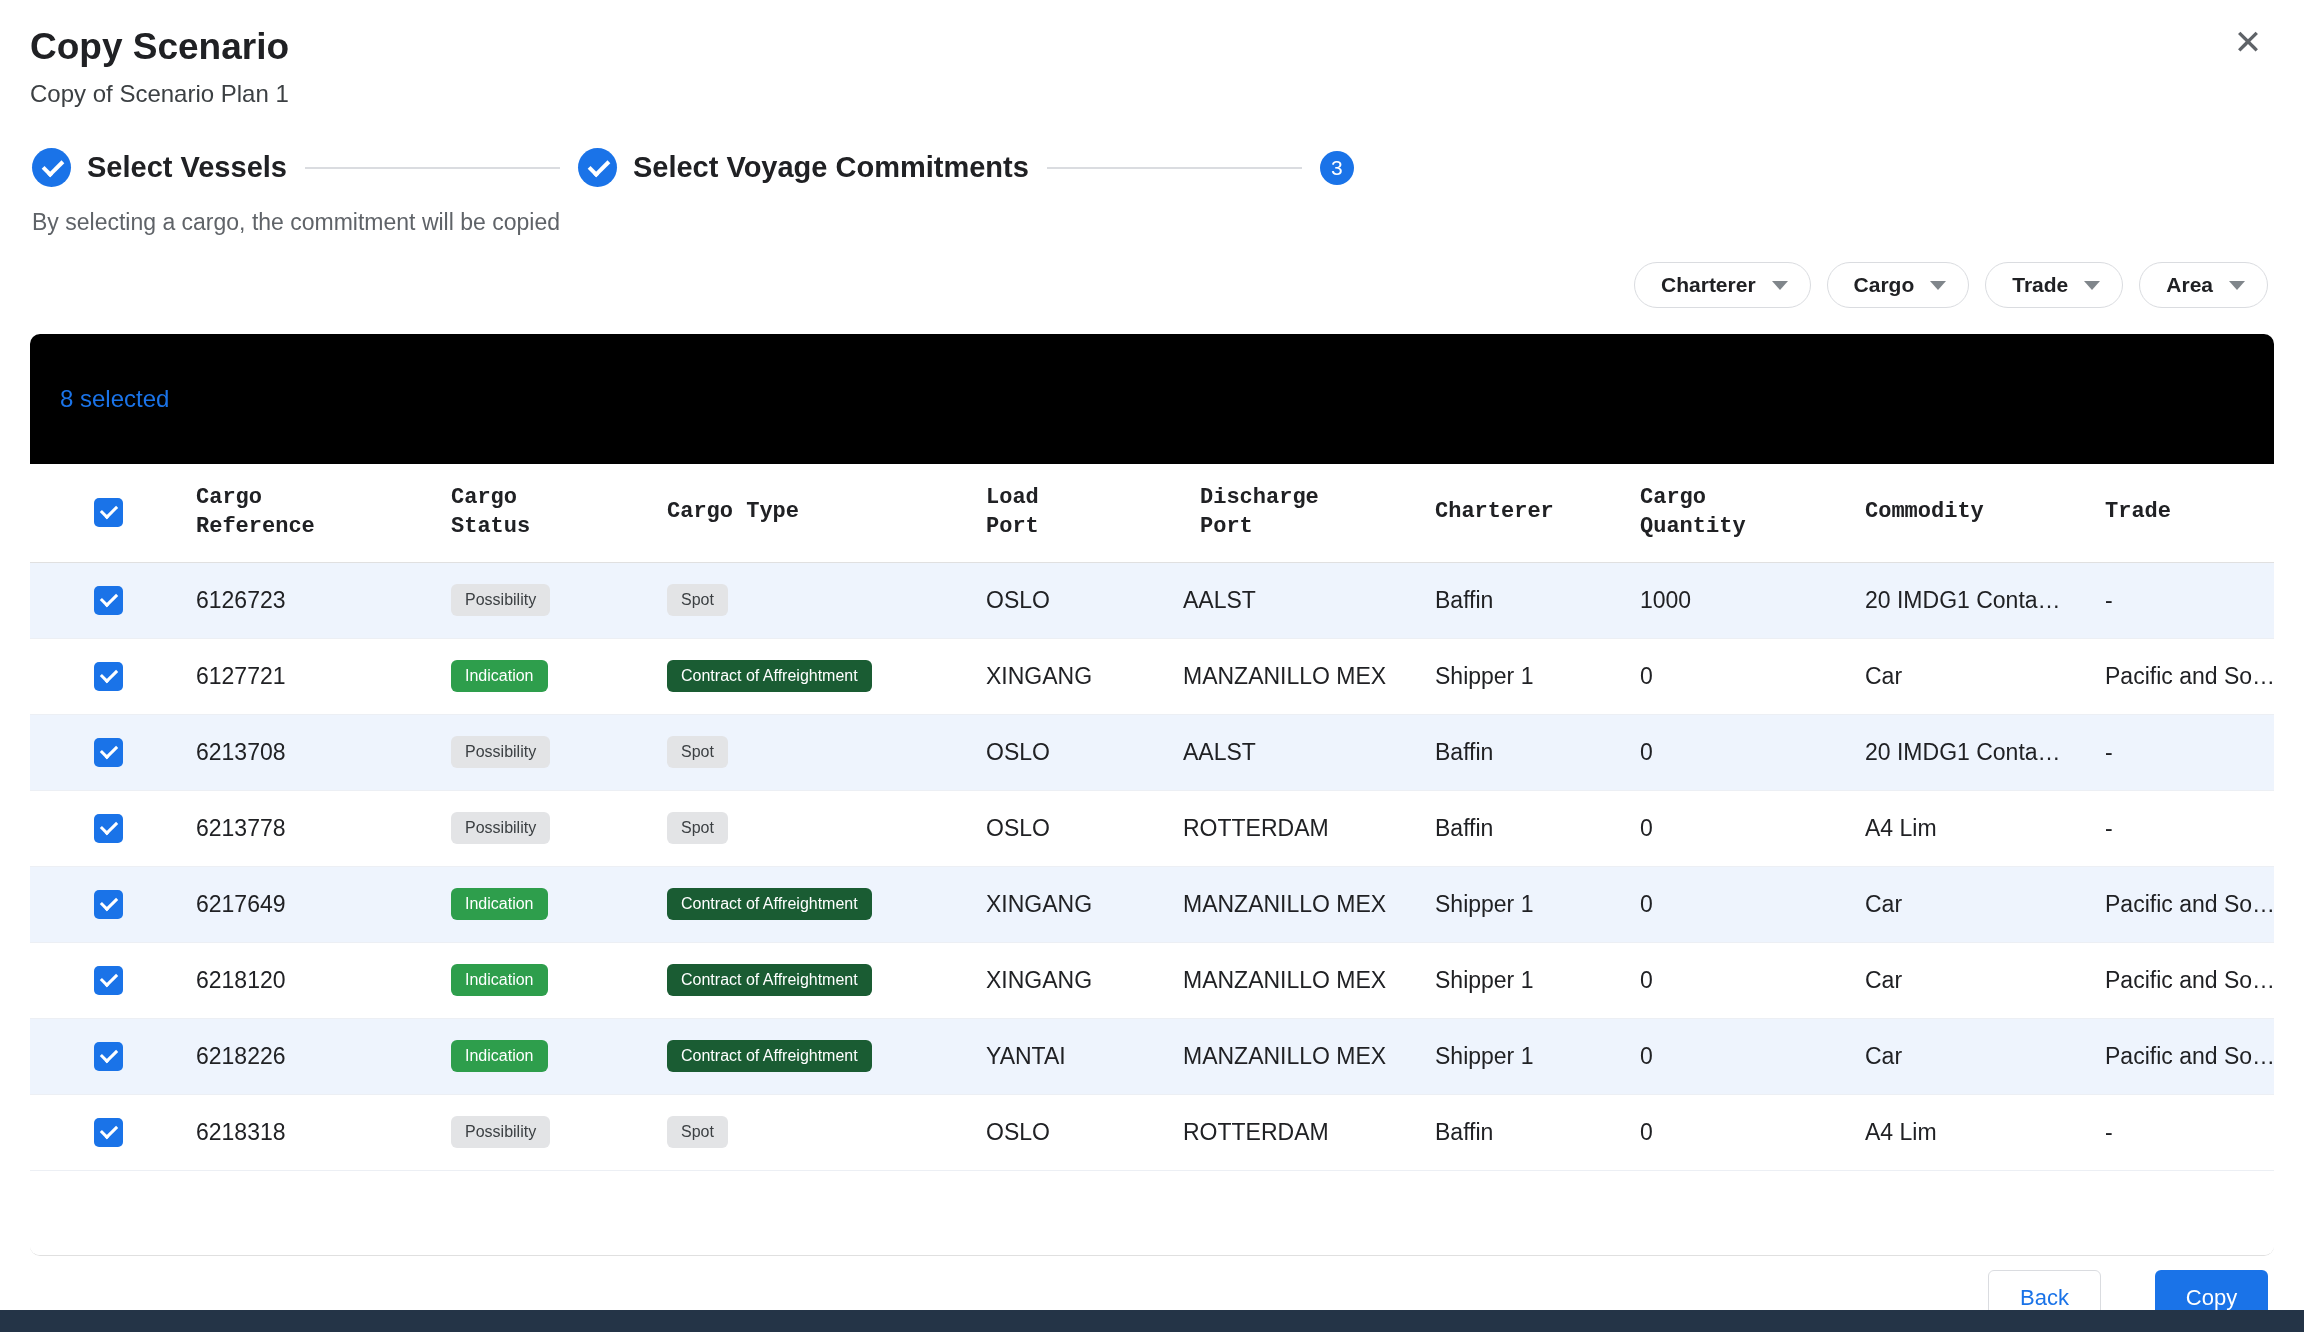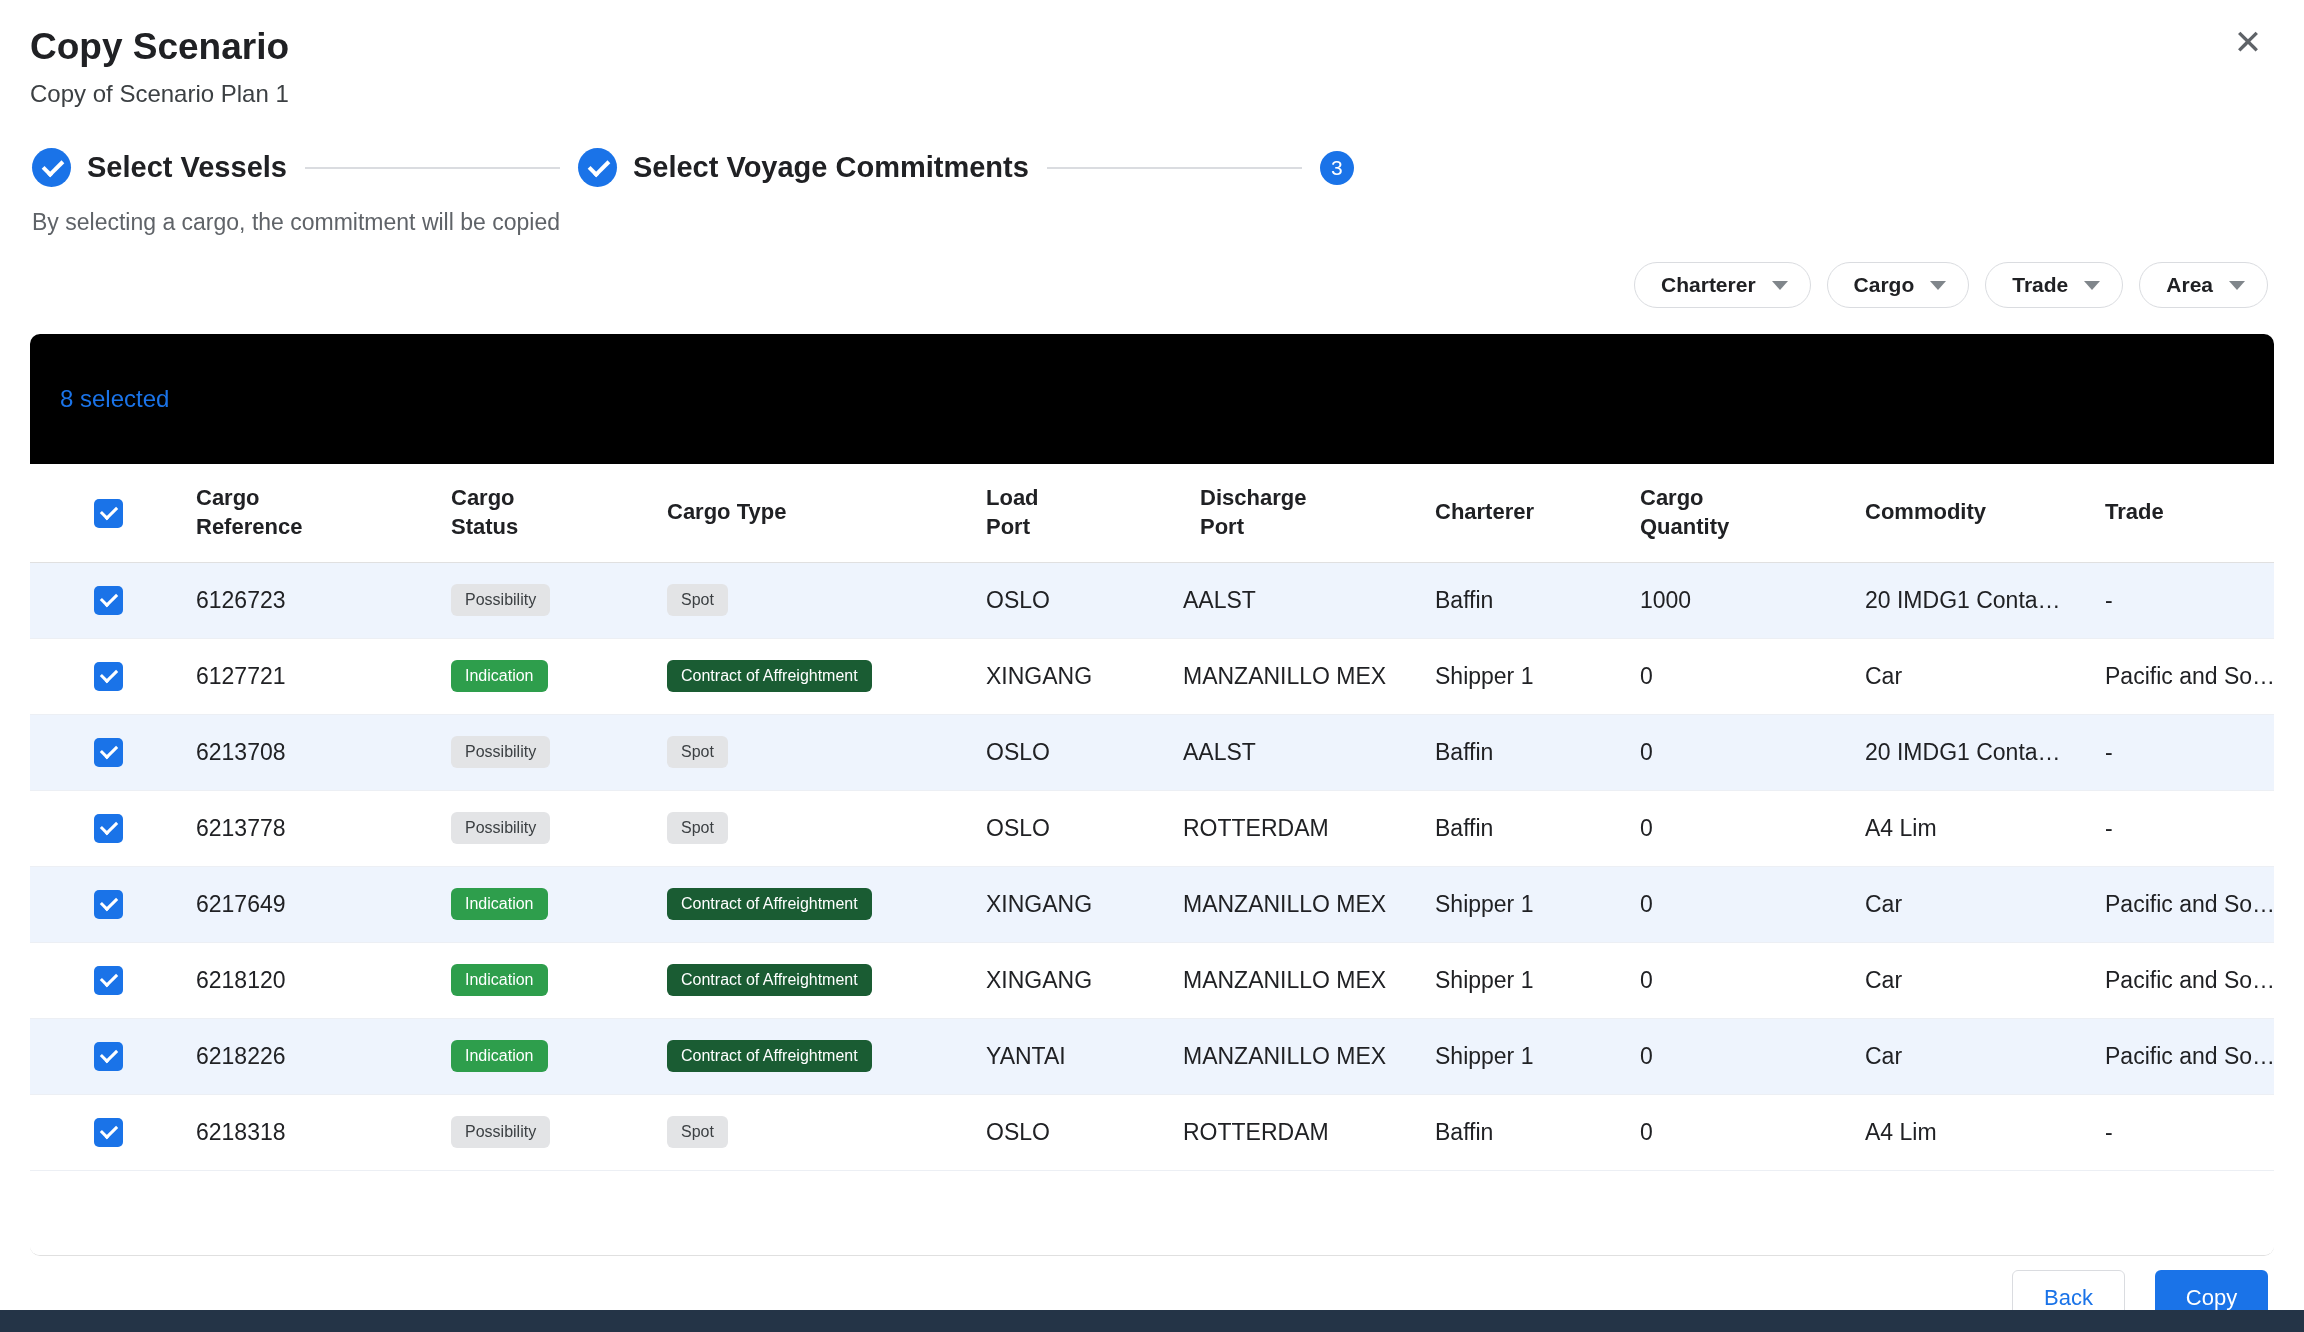"Cargo Reference" thead tr { font-family: none -> Liberation Mono, monospace }
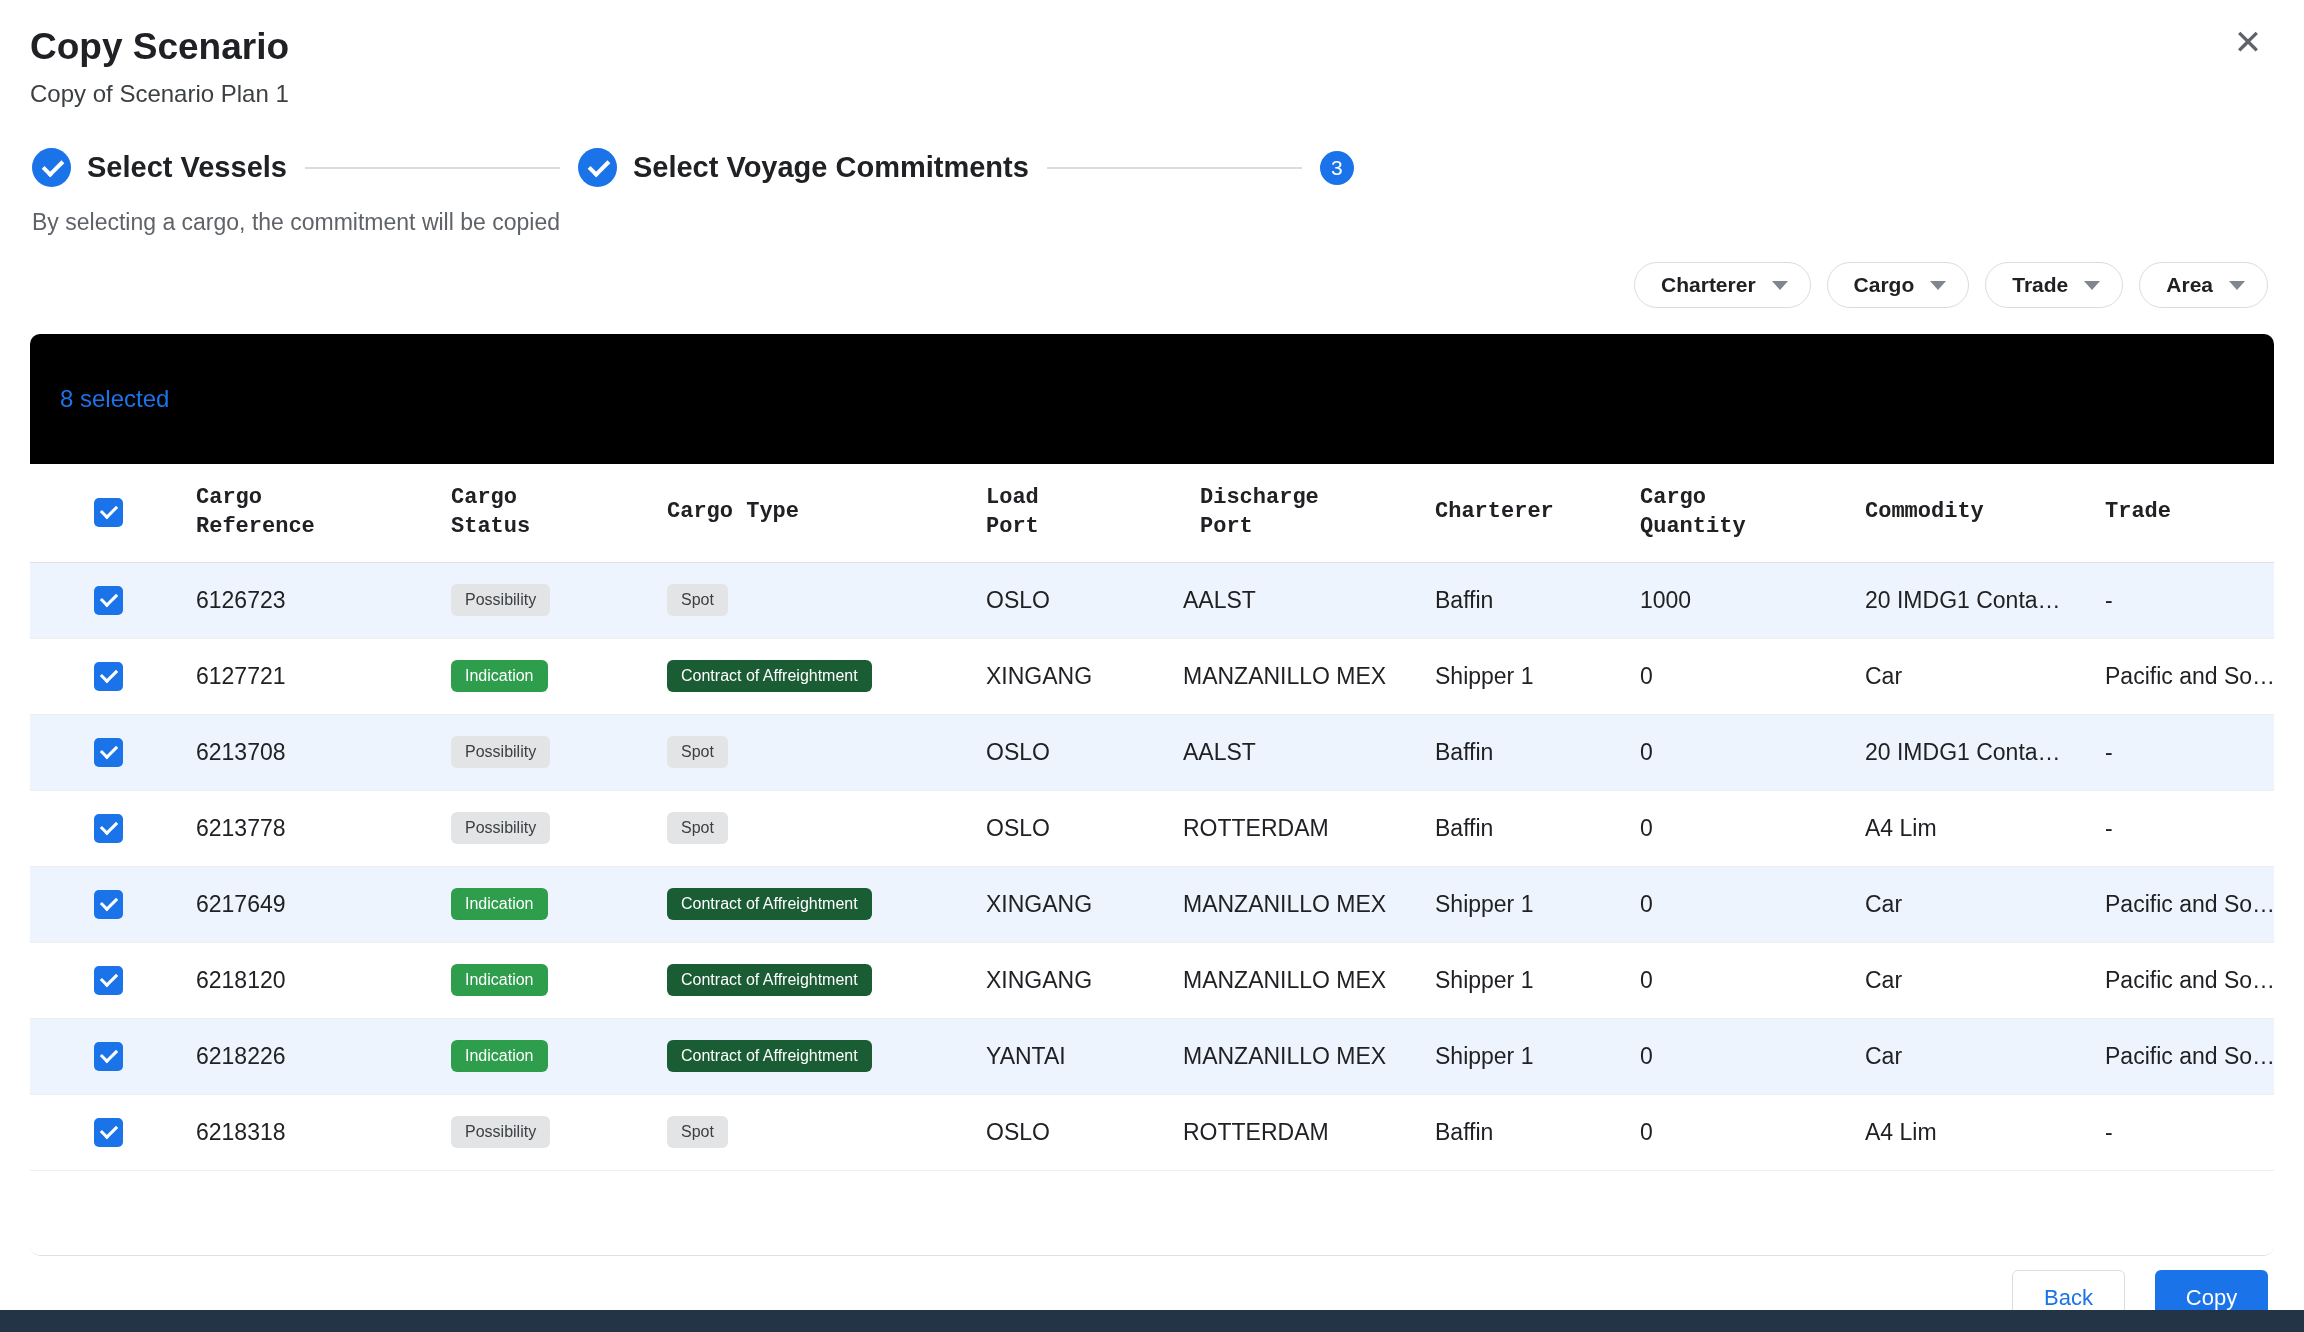"Copy" .btn.copy { margin-left: none -> 24px }
